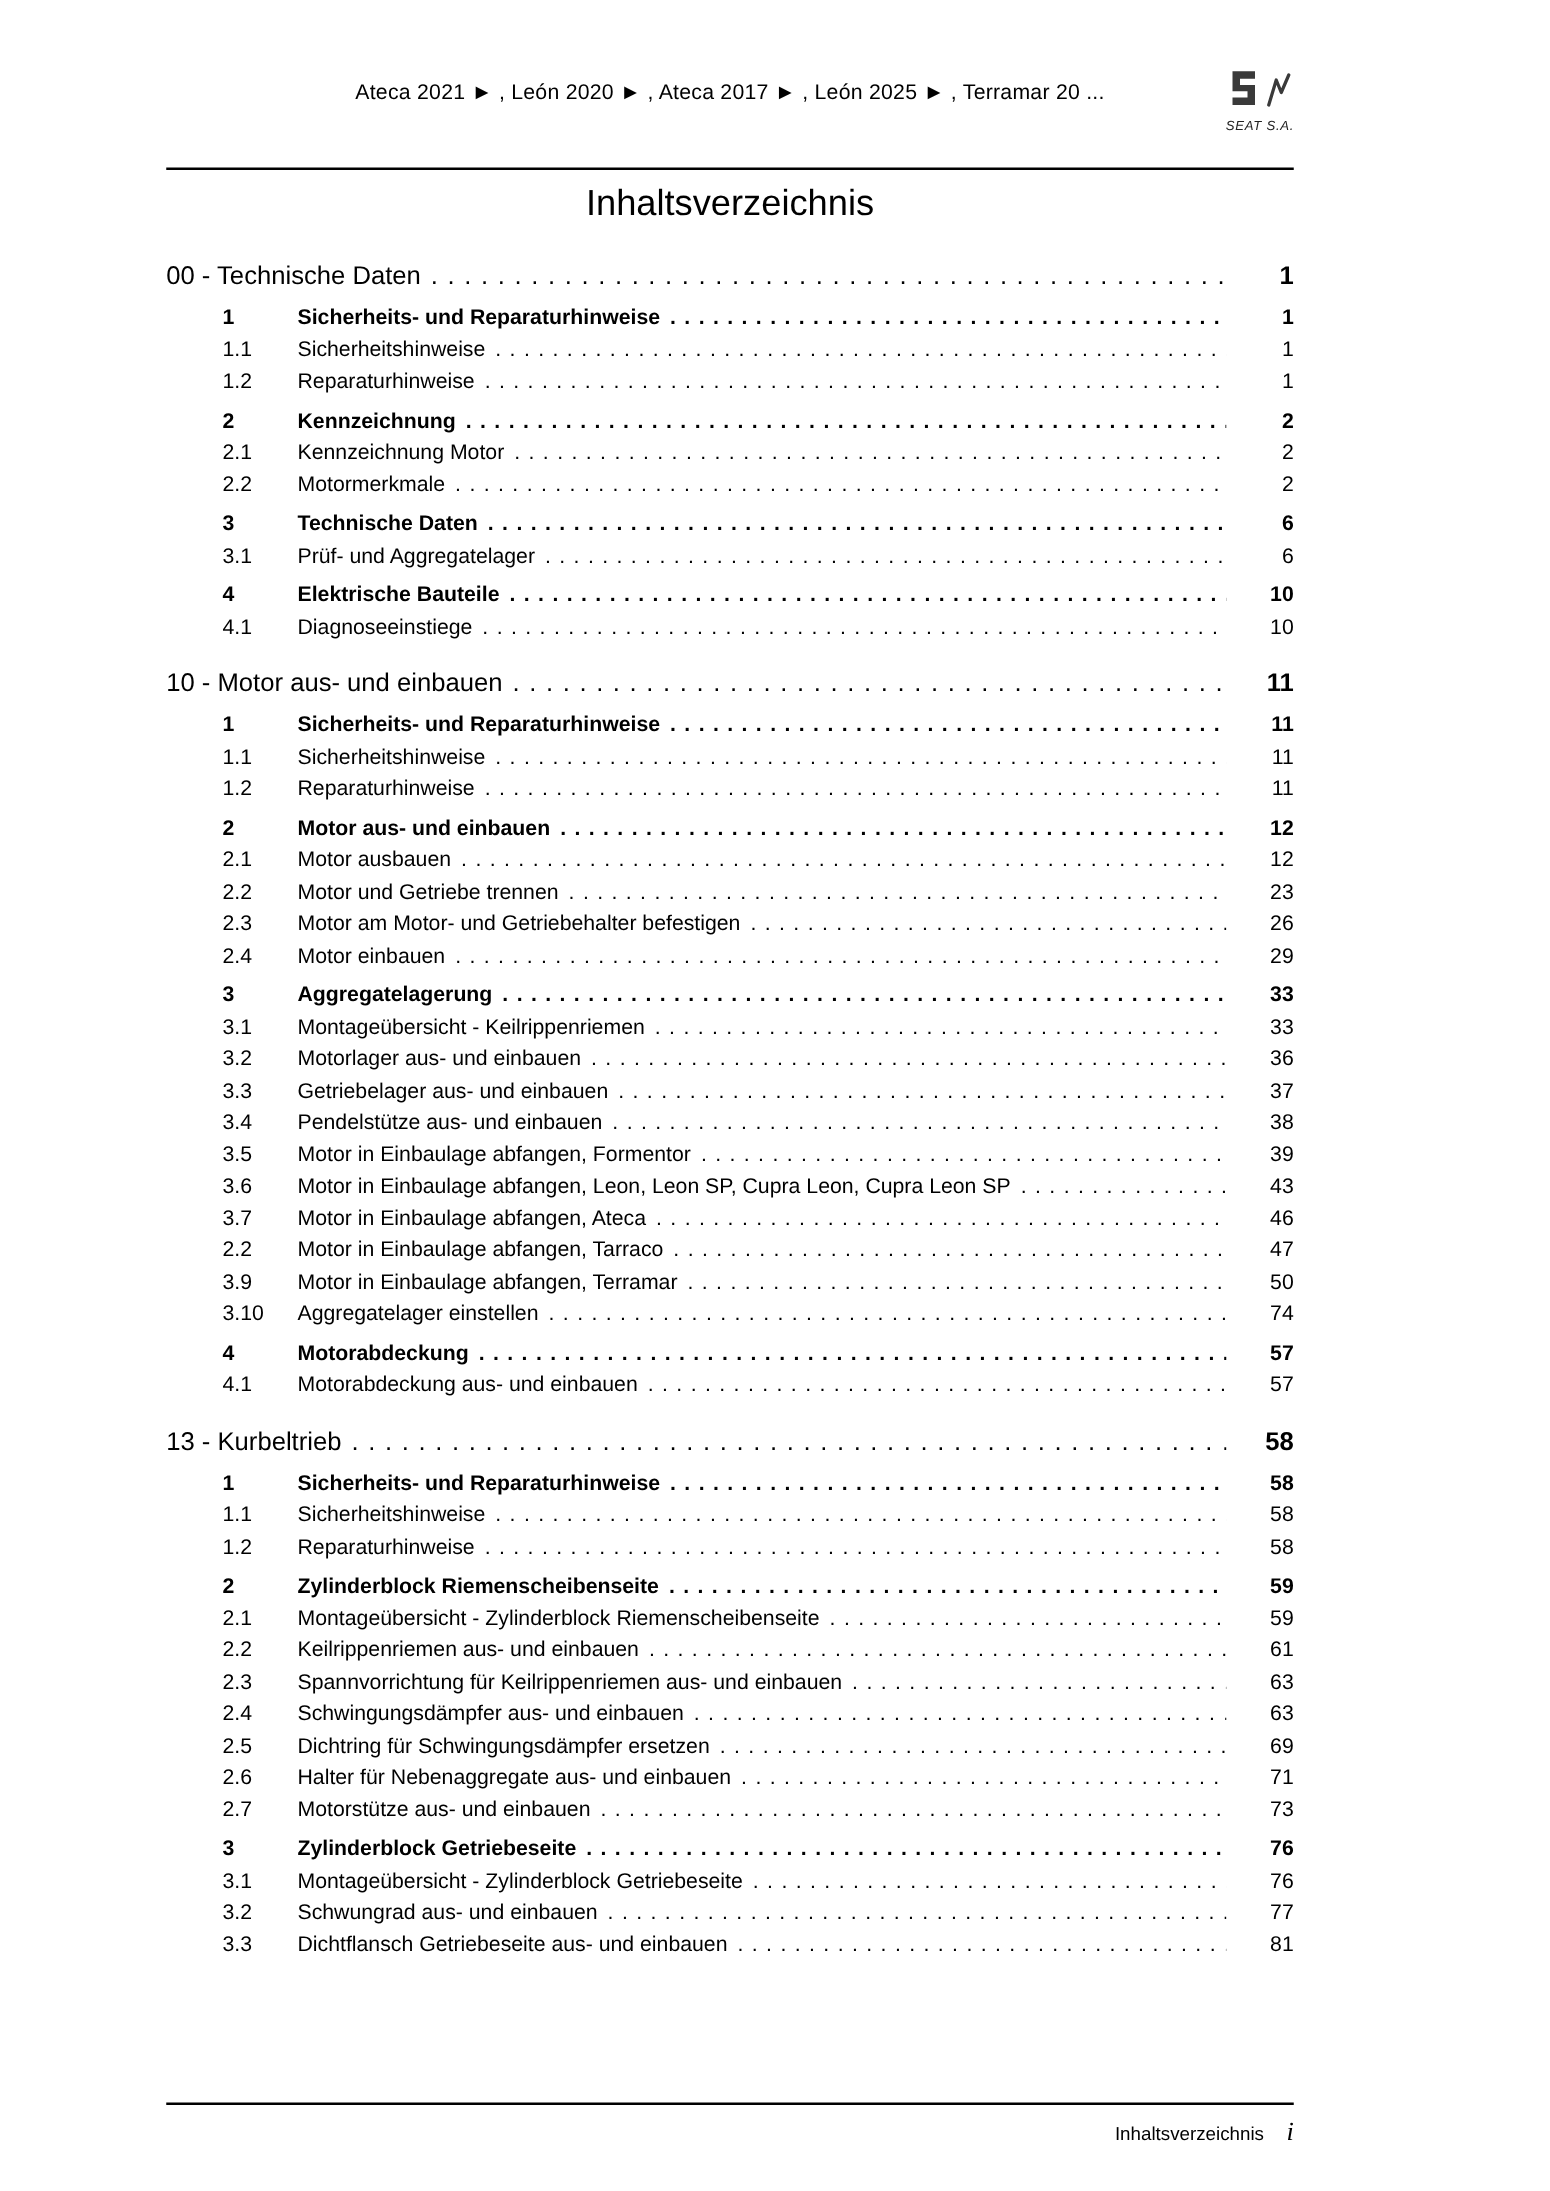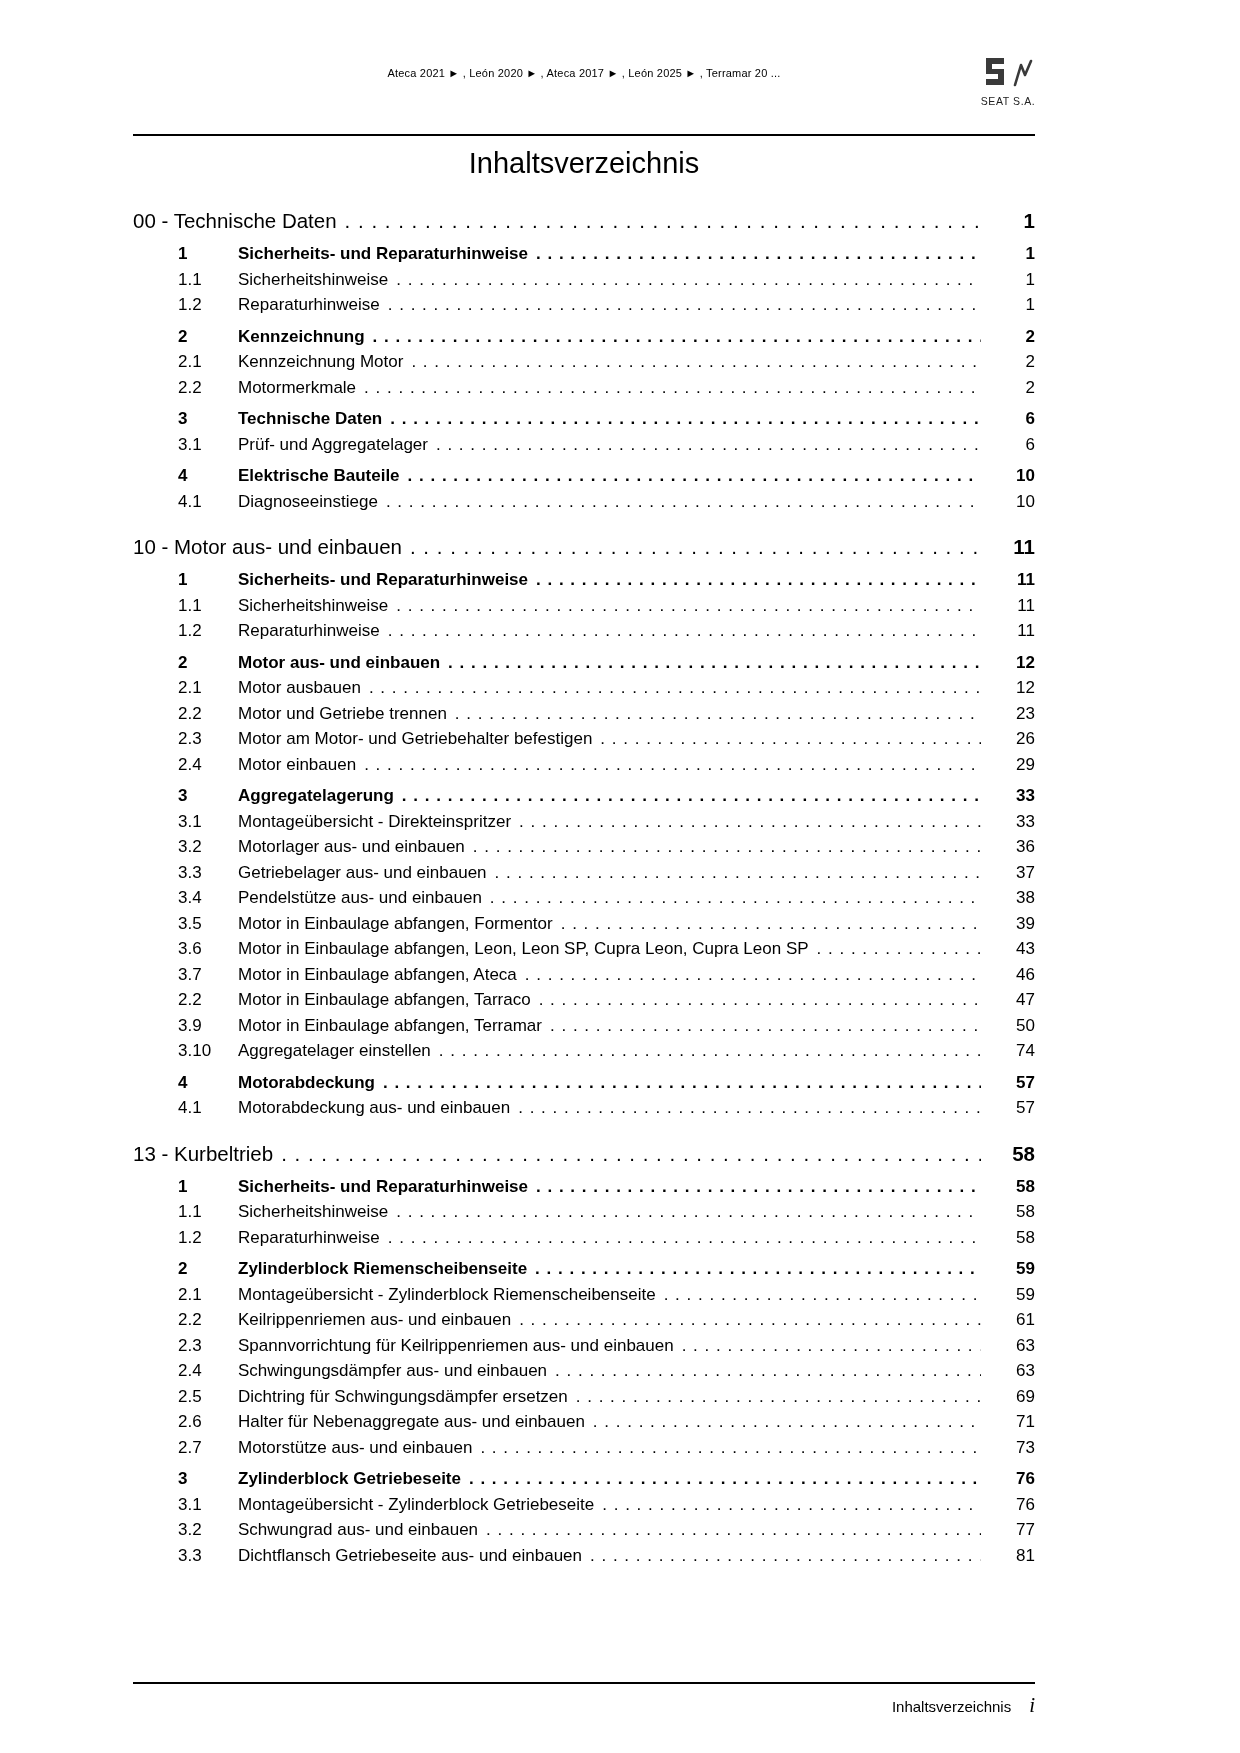"Ateca 2021 ► , León" .header-center { font-size: 11px -> 17px }
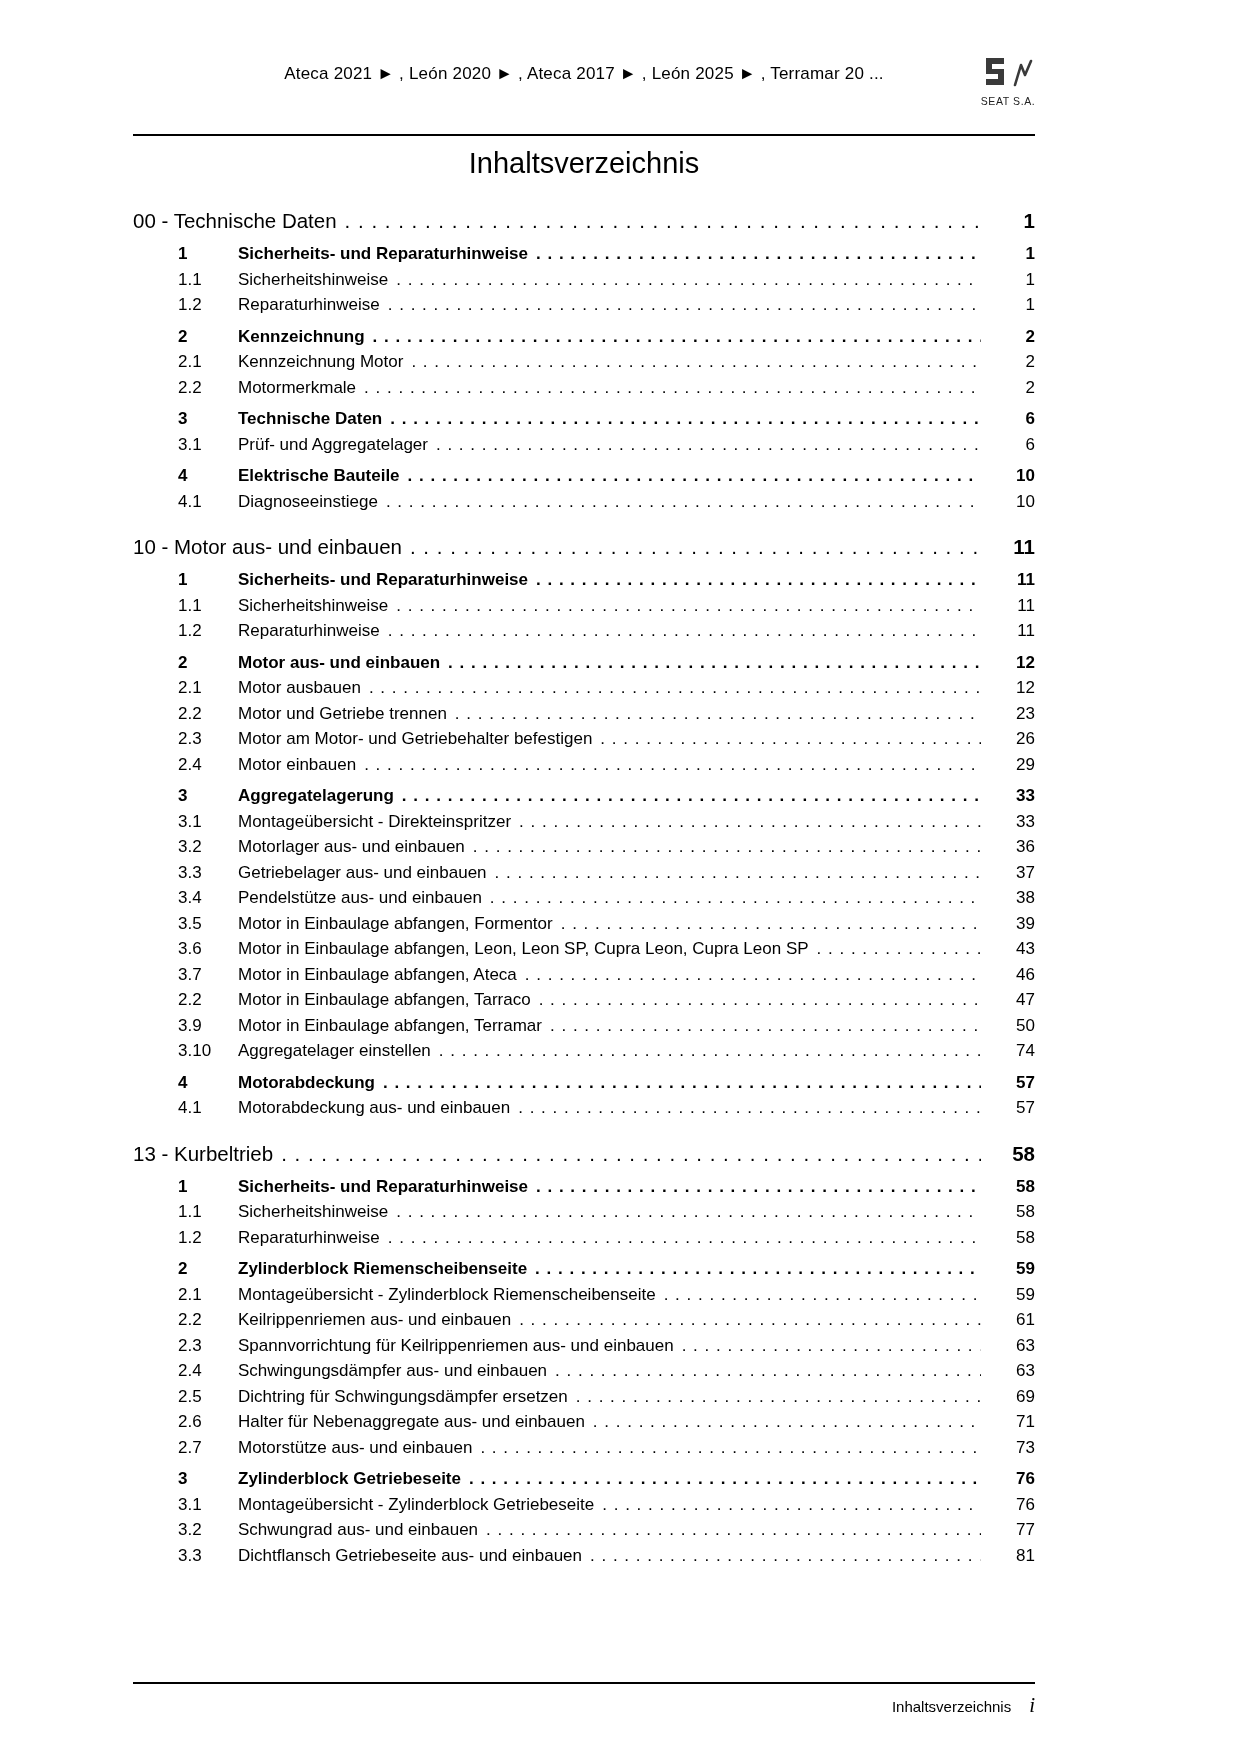"SEAT S.A." .logo-text { font-style: none -> italic }
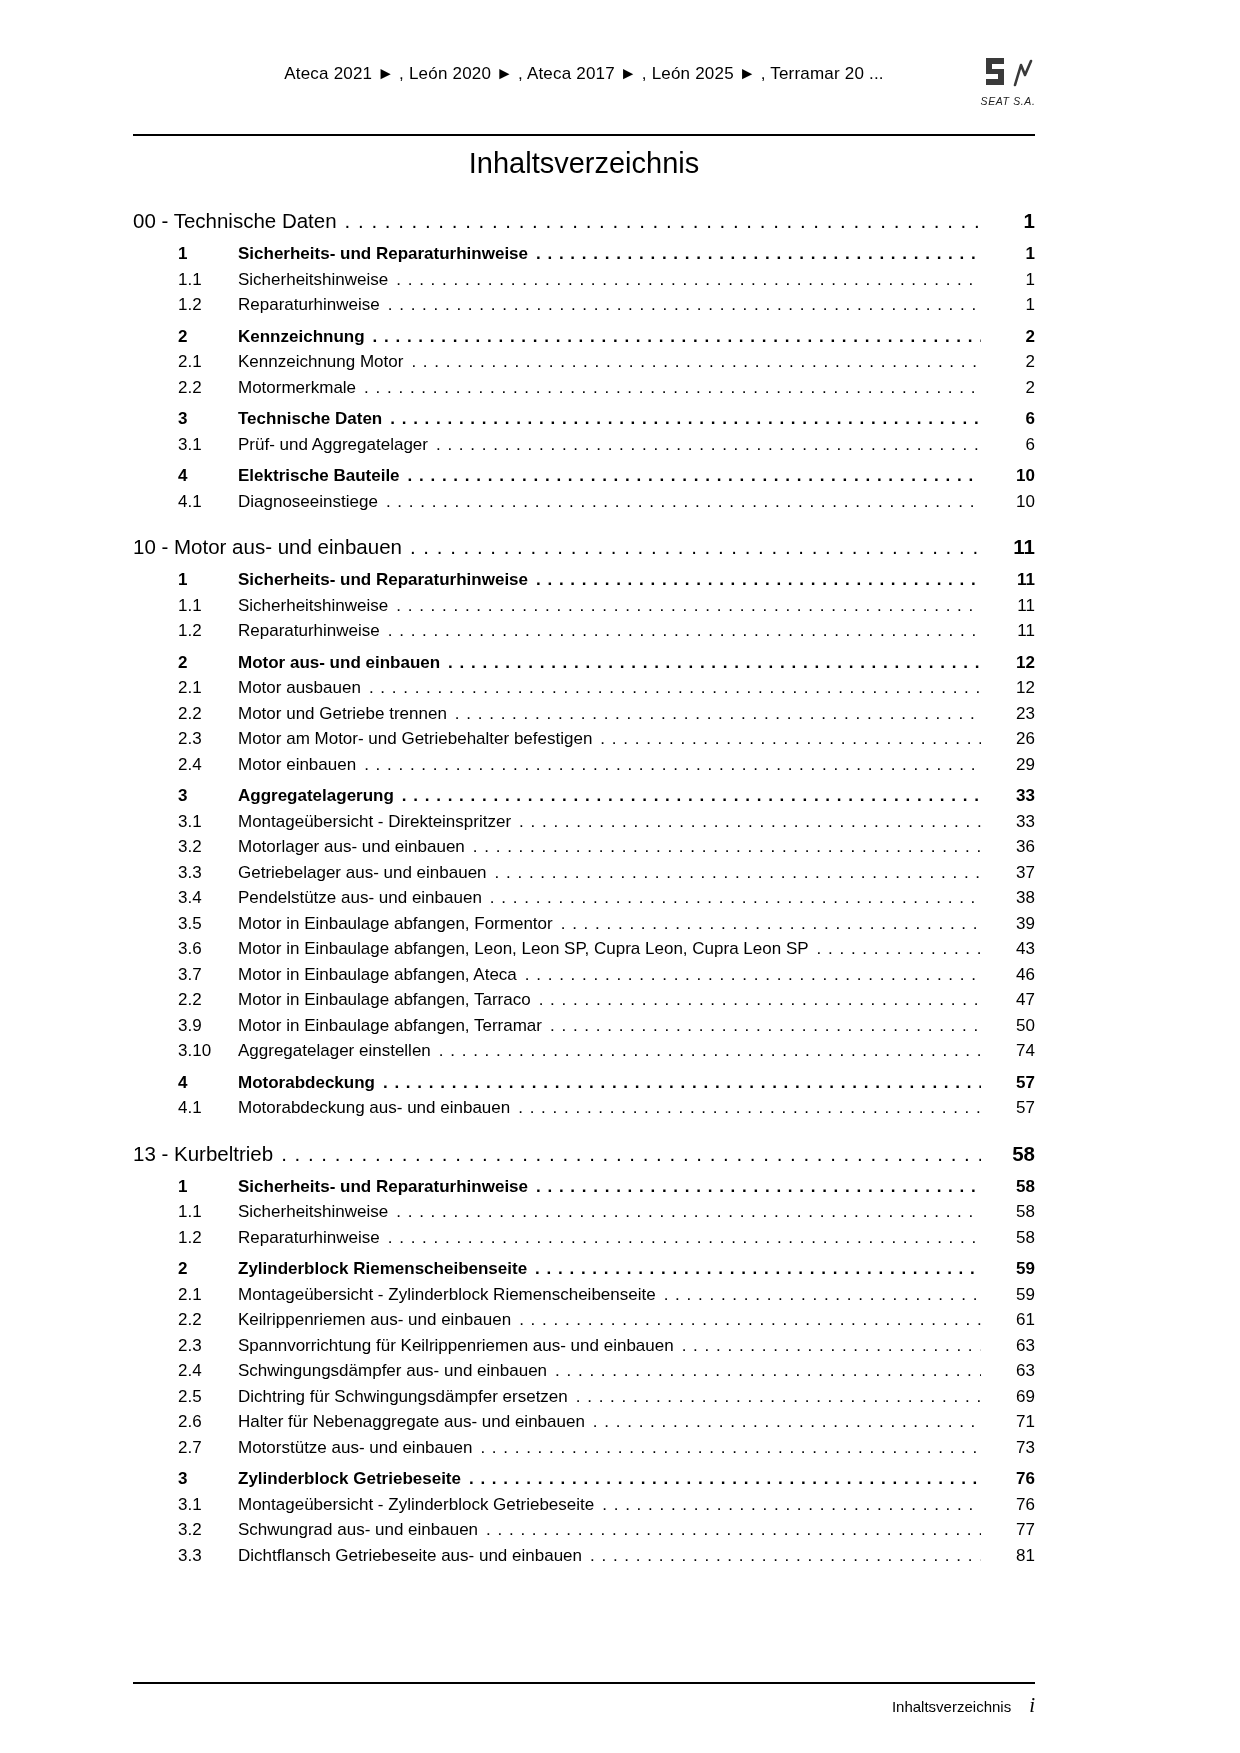"Montageübersicht - Direkteinspritzer" span.stitle { text: Direkteinspritzer -> Keilrippenriemen }
